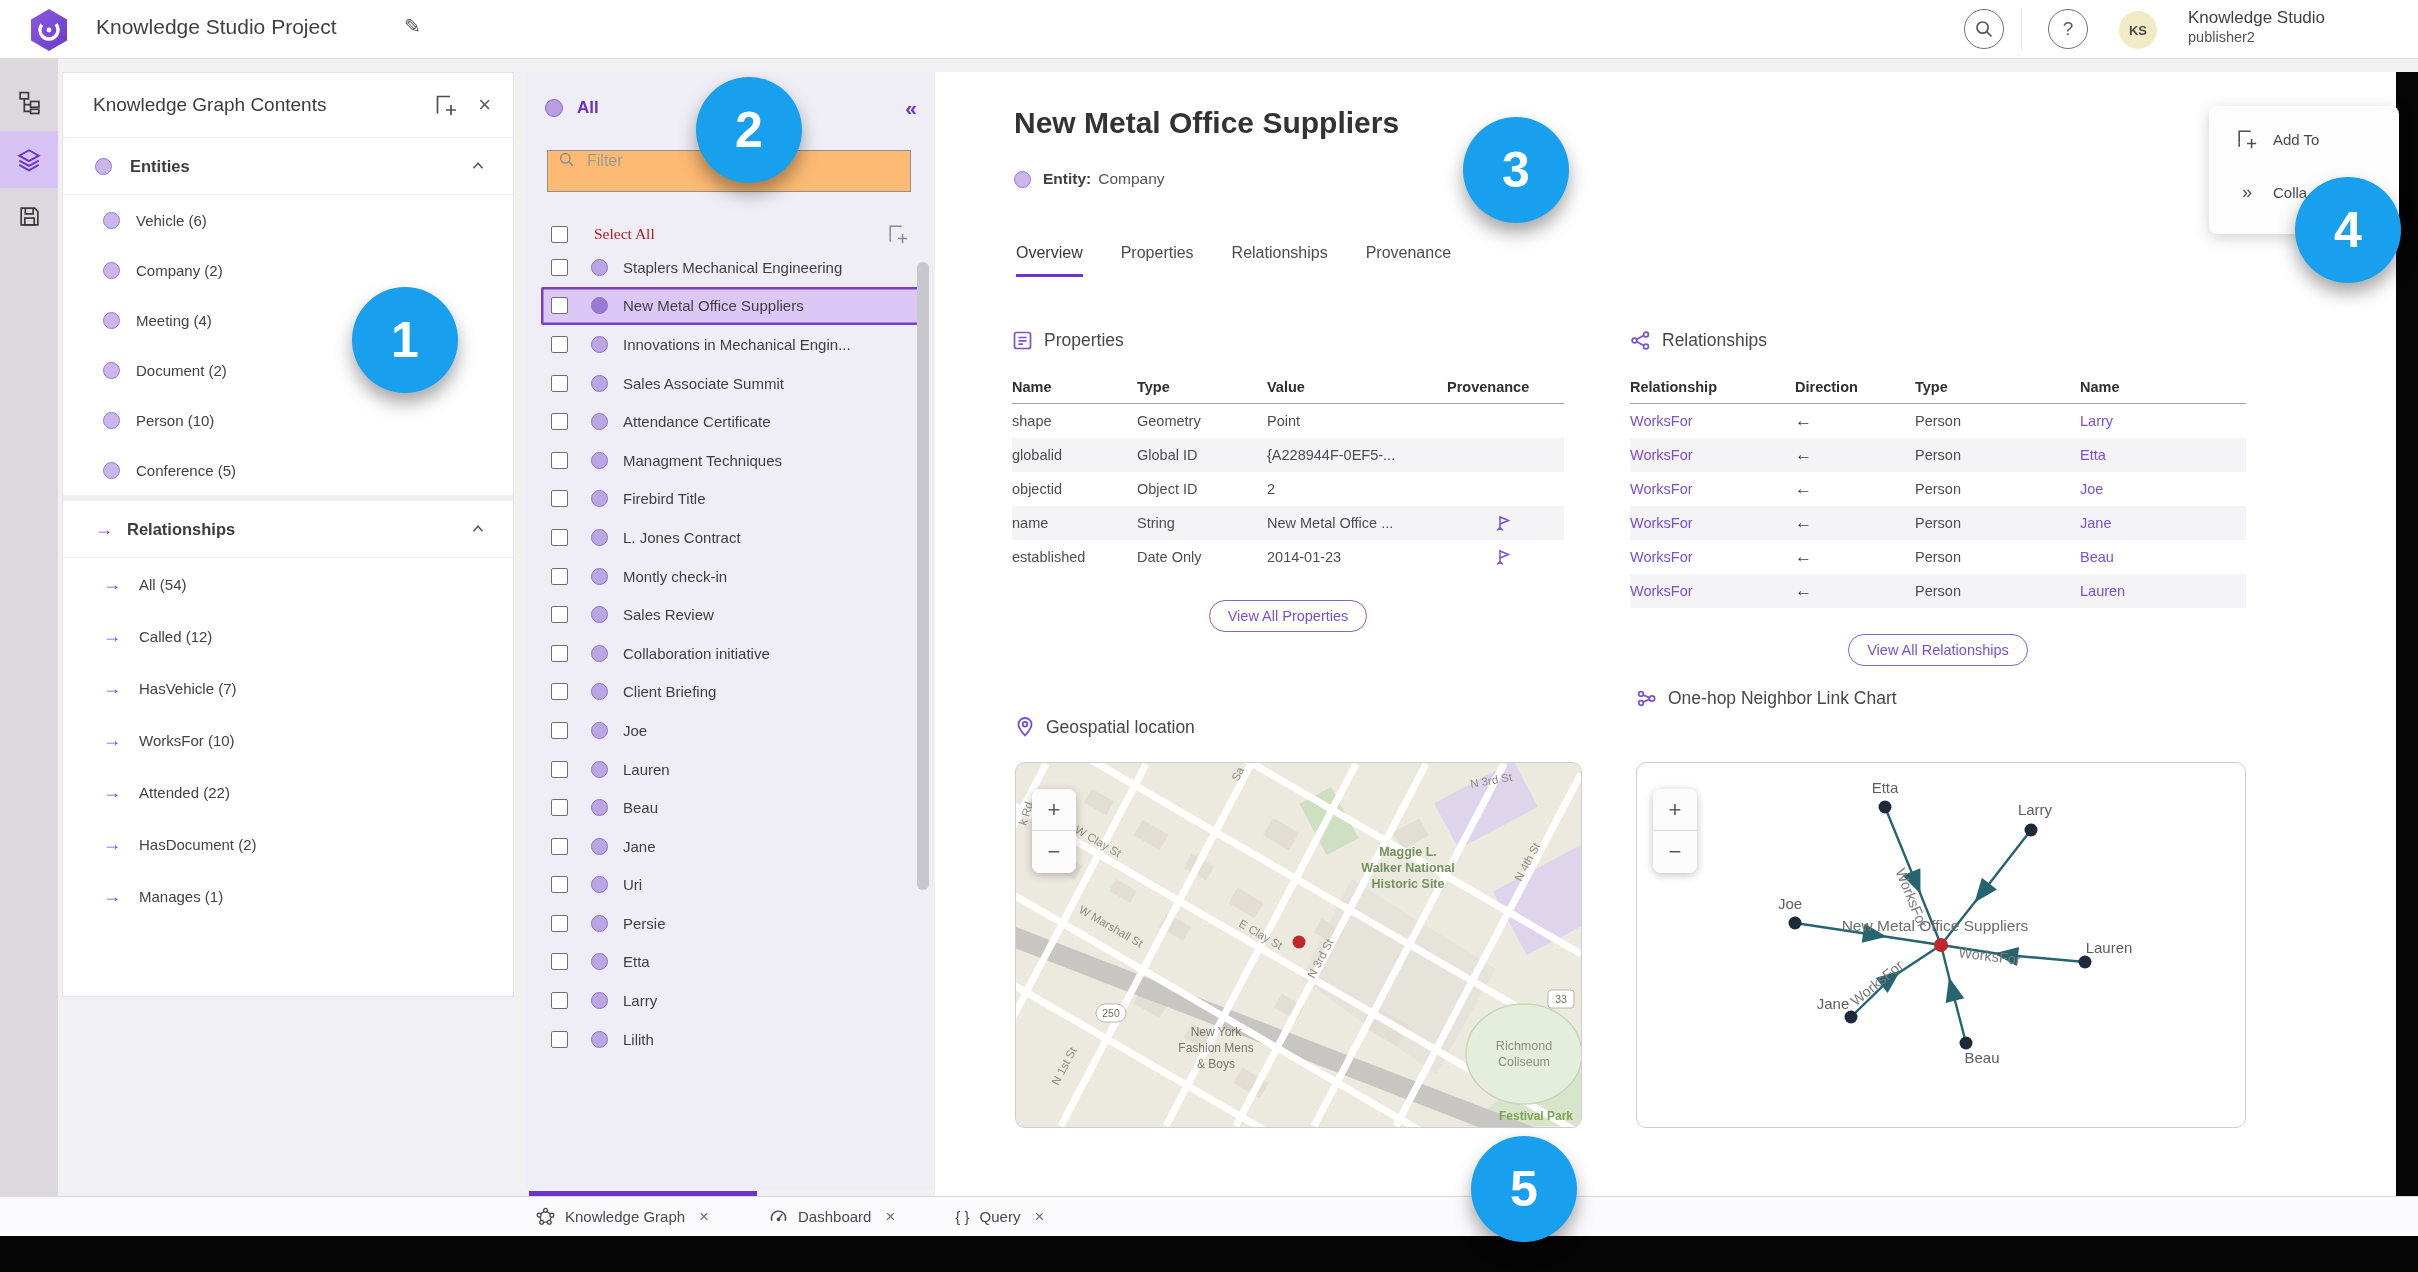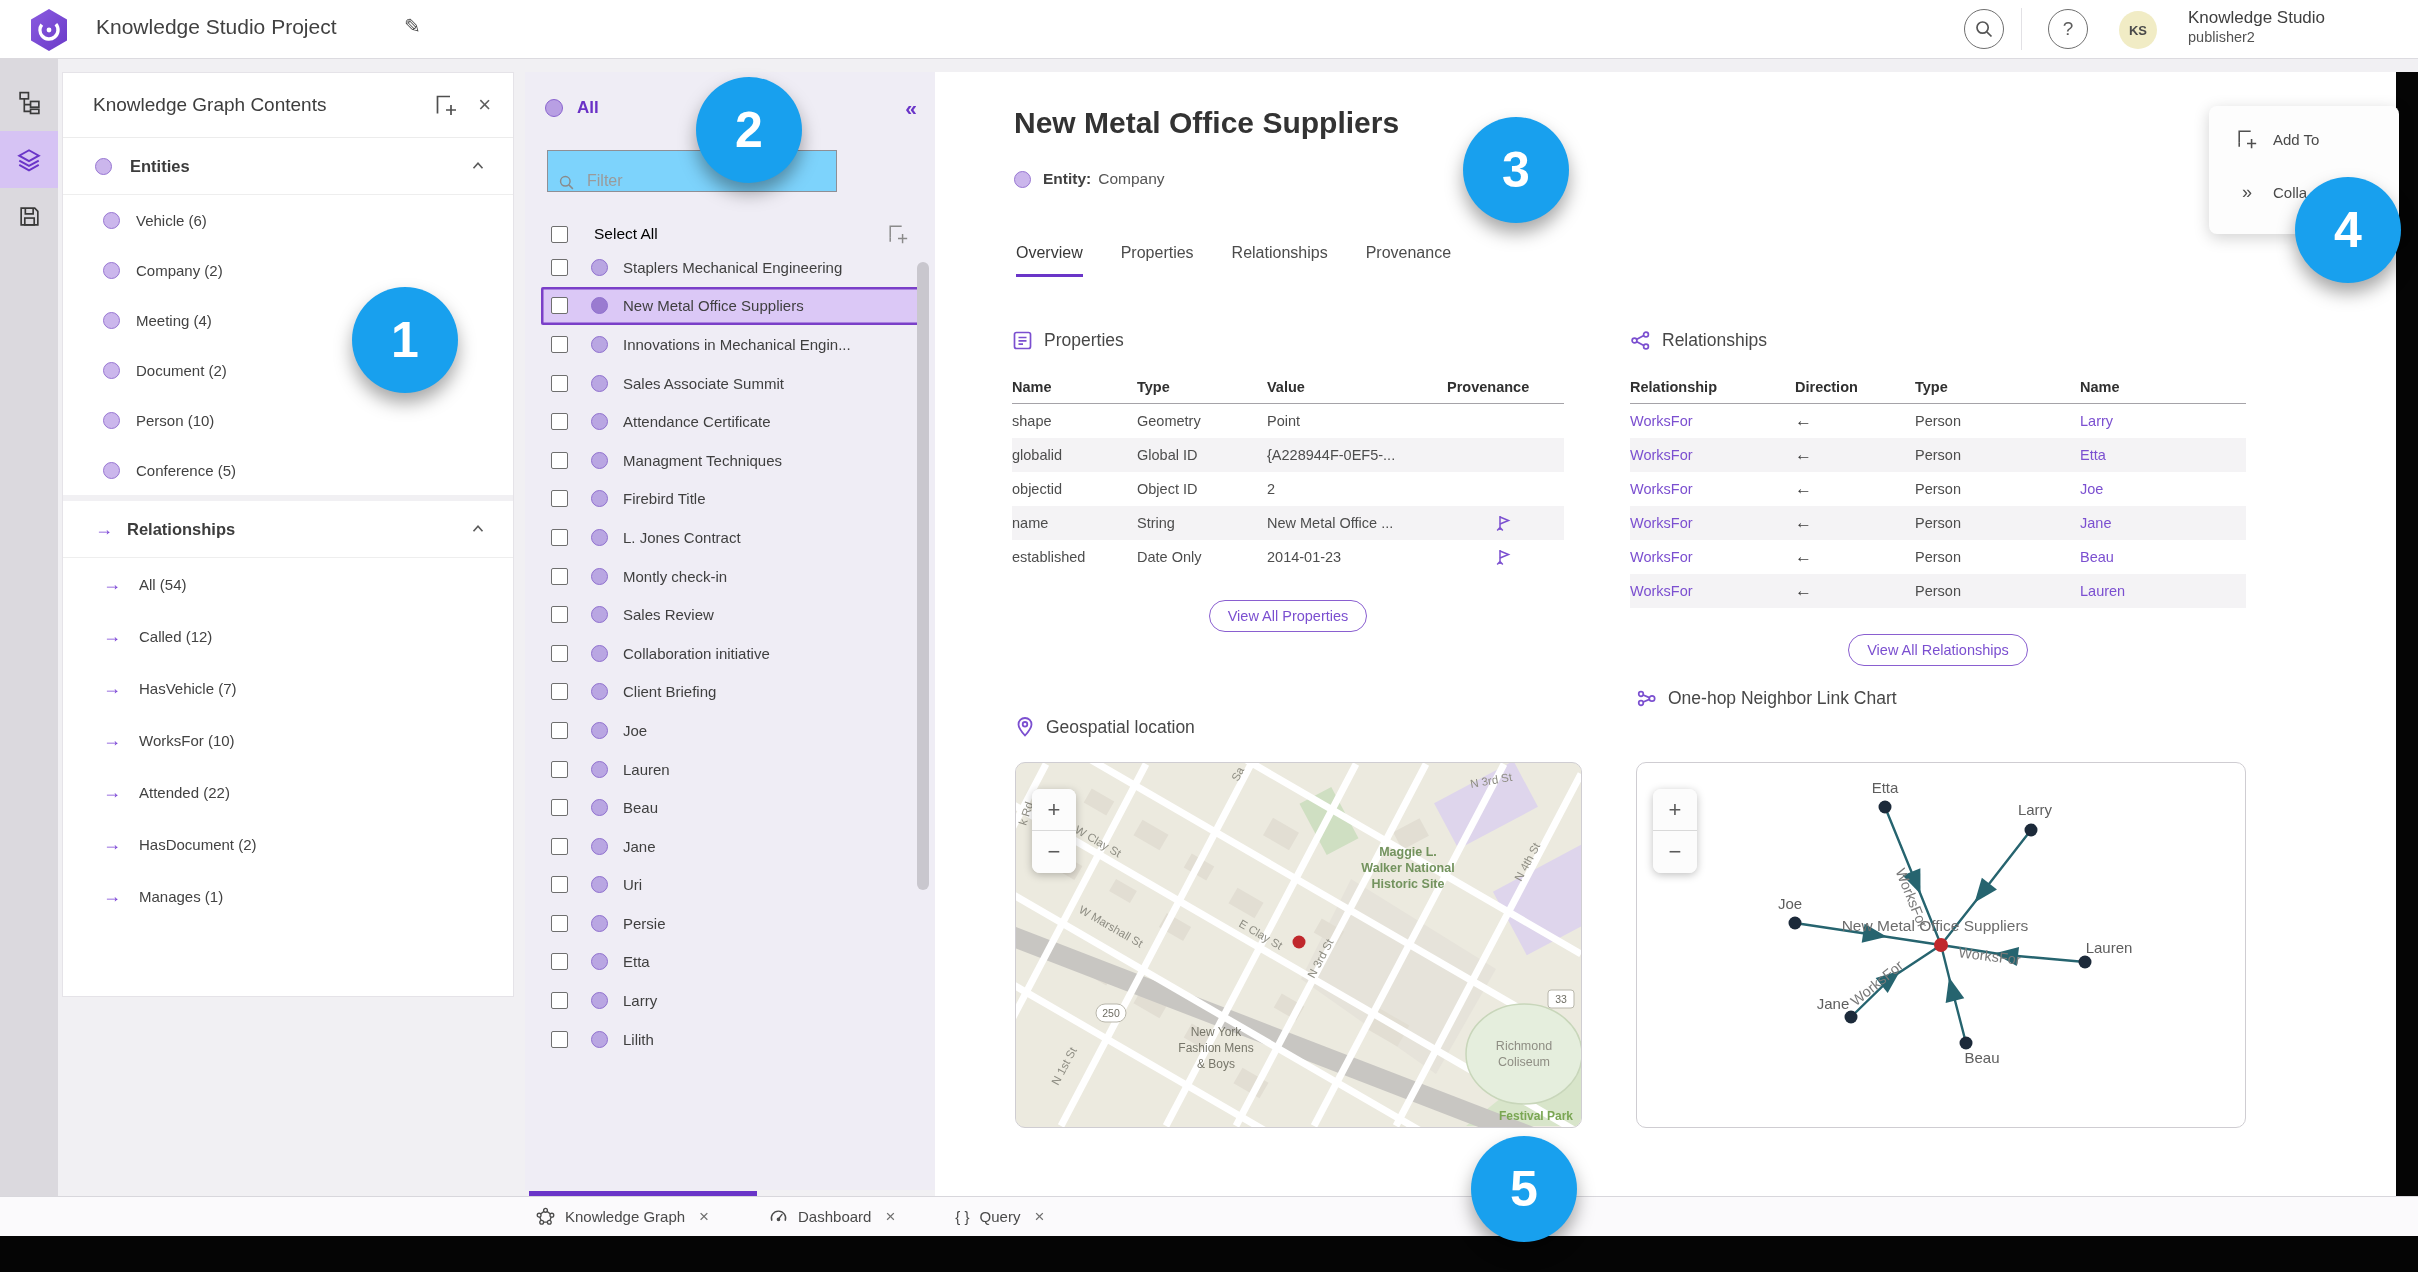"Filter" .filterbox { align-items: flex-end -> flex-start; background: #7dd3fc -> #fdba74; width: 290px -> 364px }
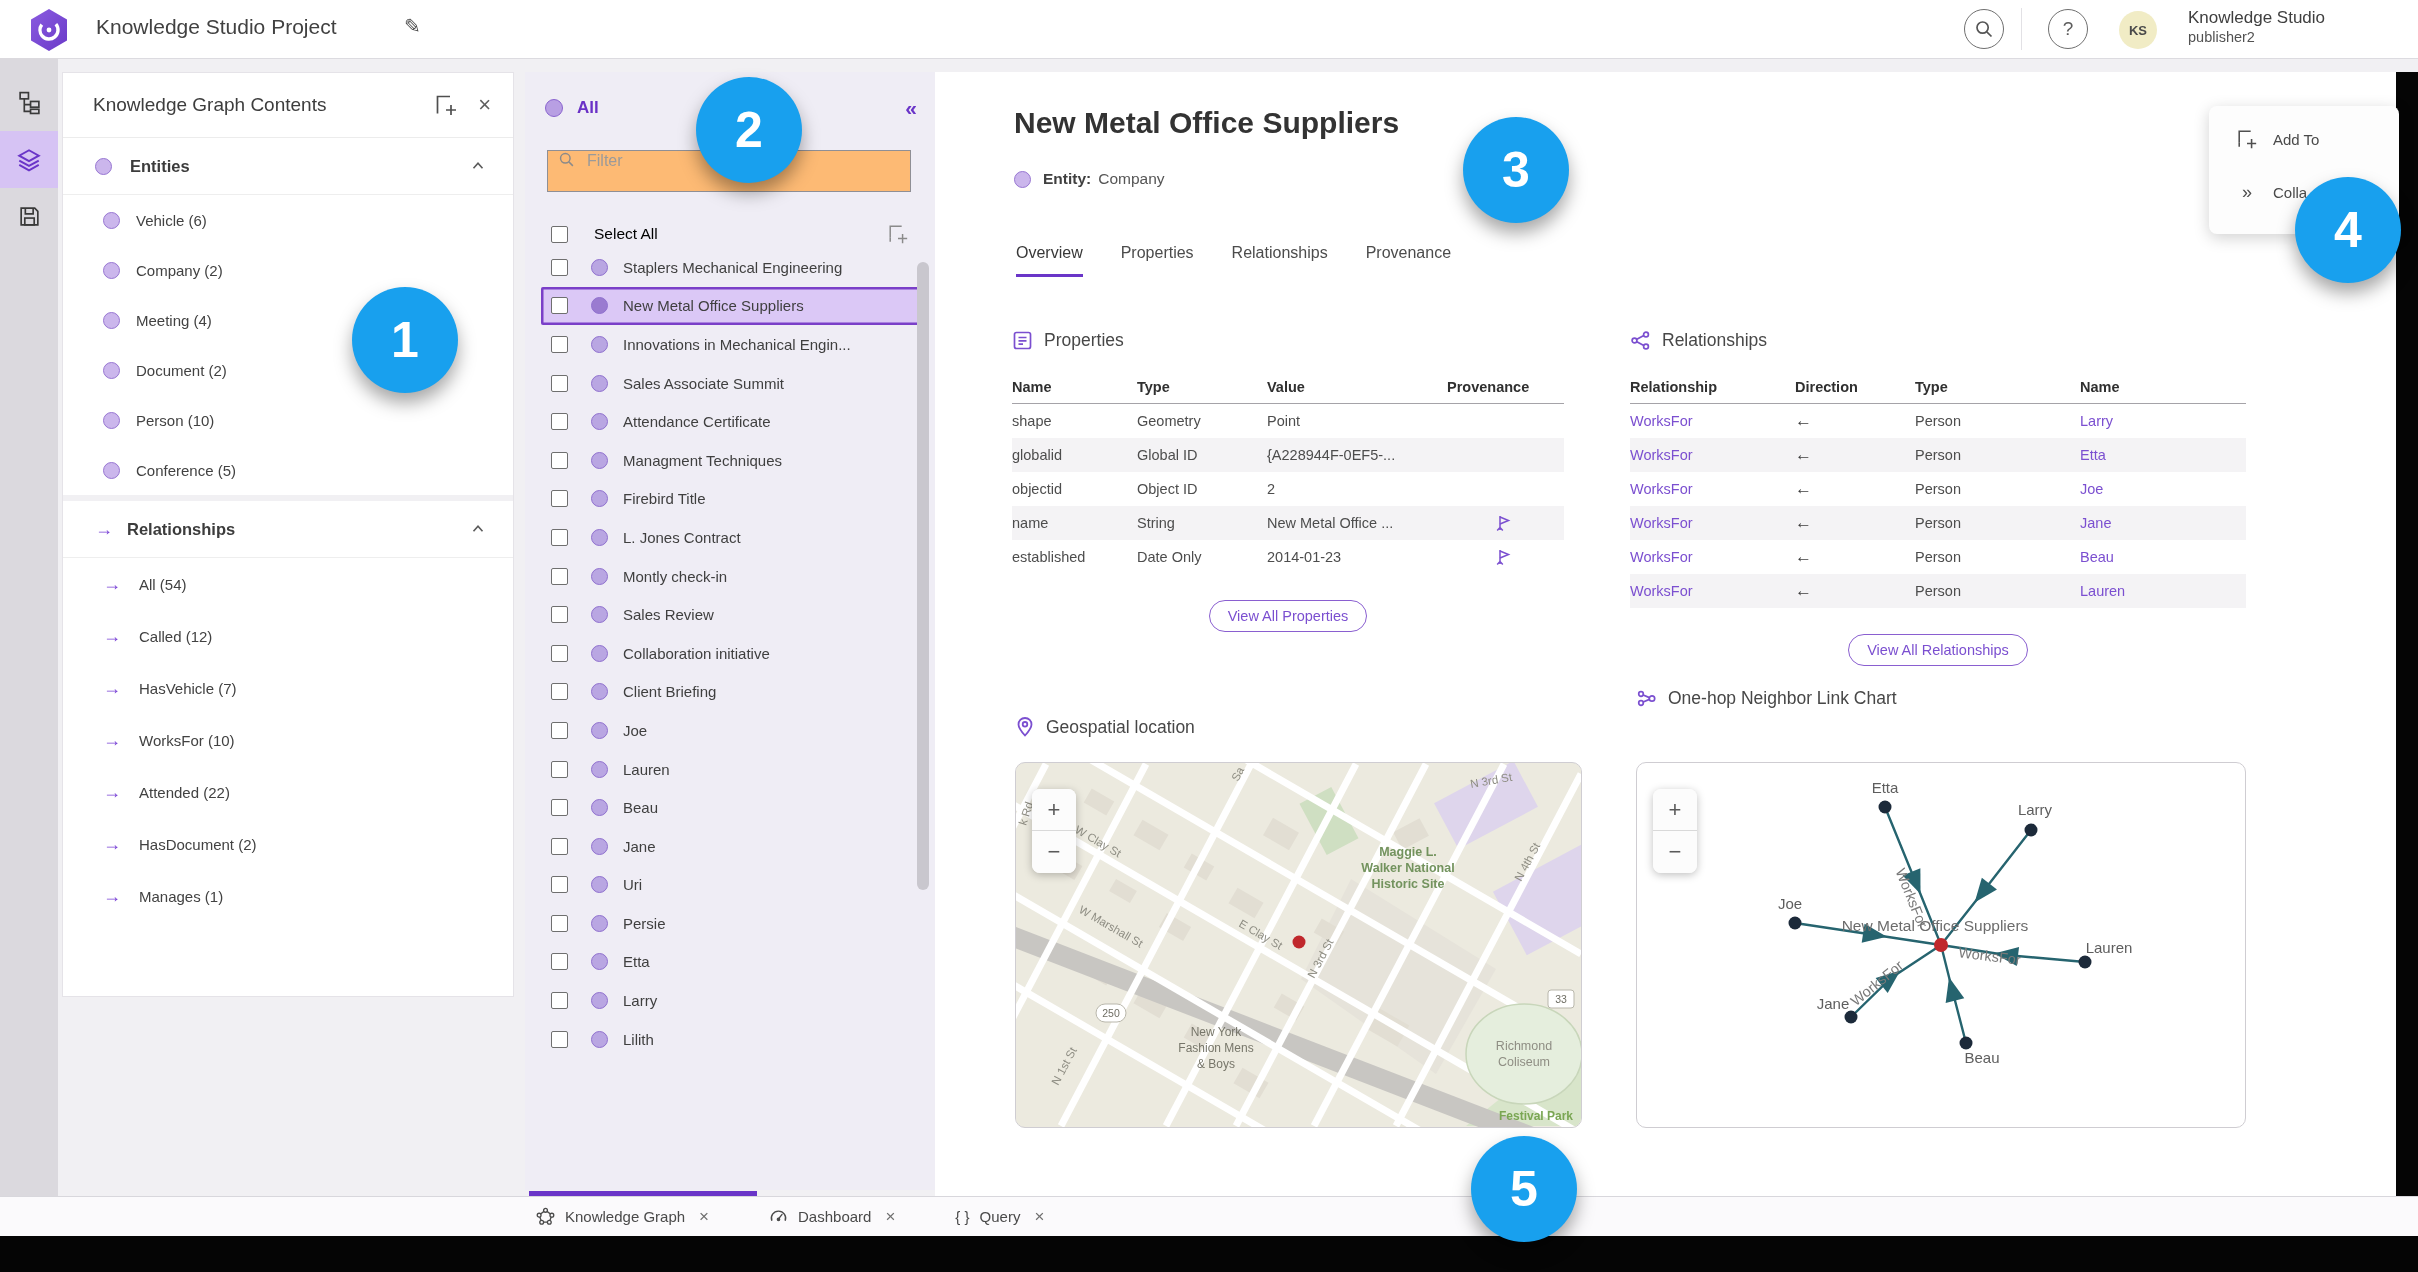"Select All" .selectall .sa-label { color: #000000 -> #b91c1c; font-family: none -> Liberation Serif, serif }
